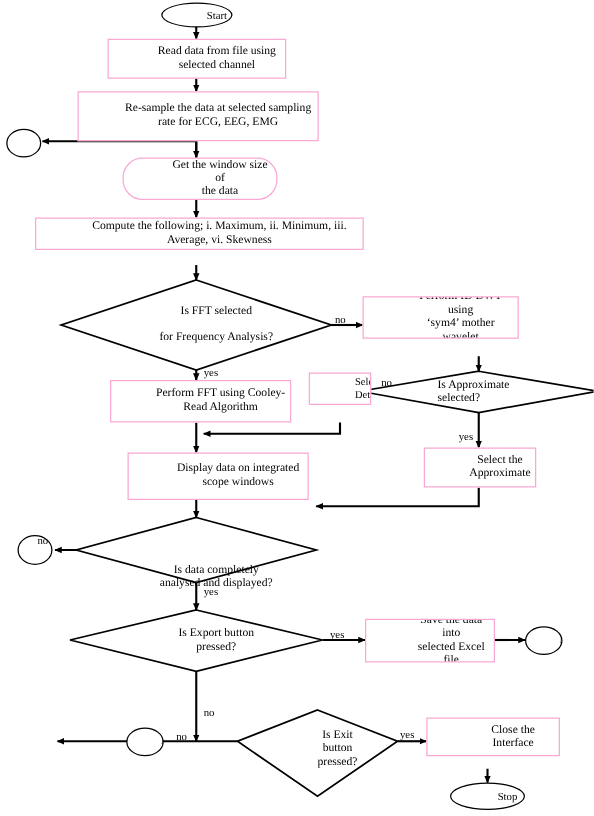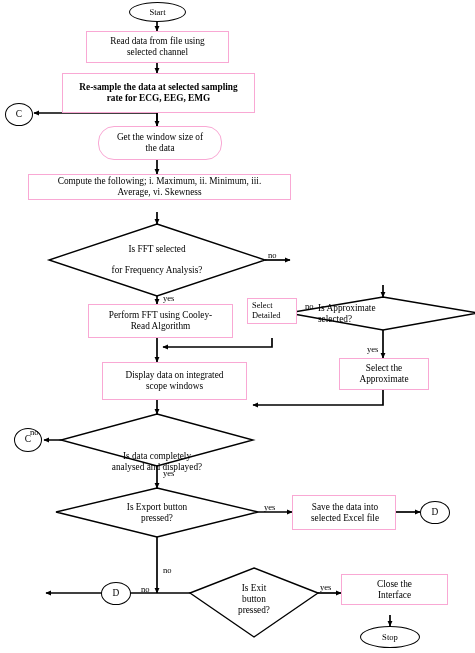"Start" .node .txt { margin-left: none -> 32px }
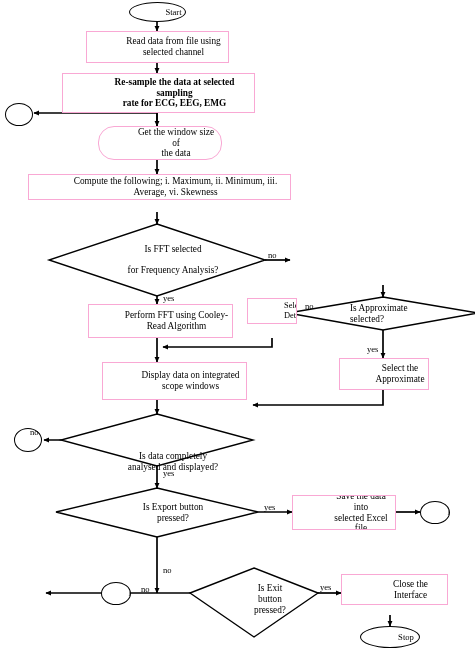"Re-sample the data at selected" div.node { font-weight: bold -> none }
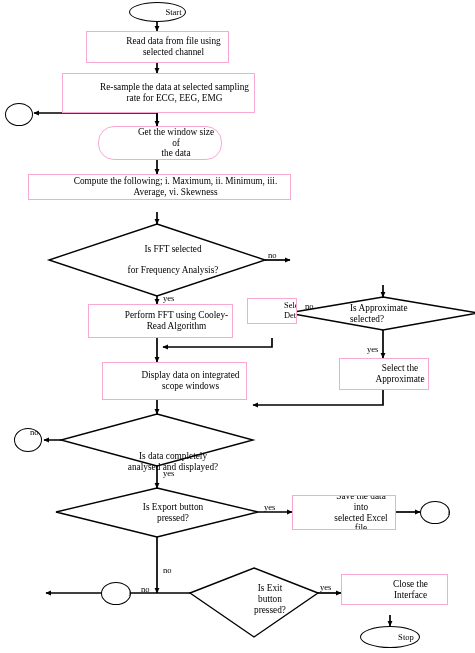"Perform ID DWT using" div.node { html: none -> <div> <span>Perform ID DWT using ‘sym4’ mother wavelet</span> </div> }
